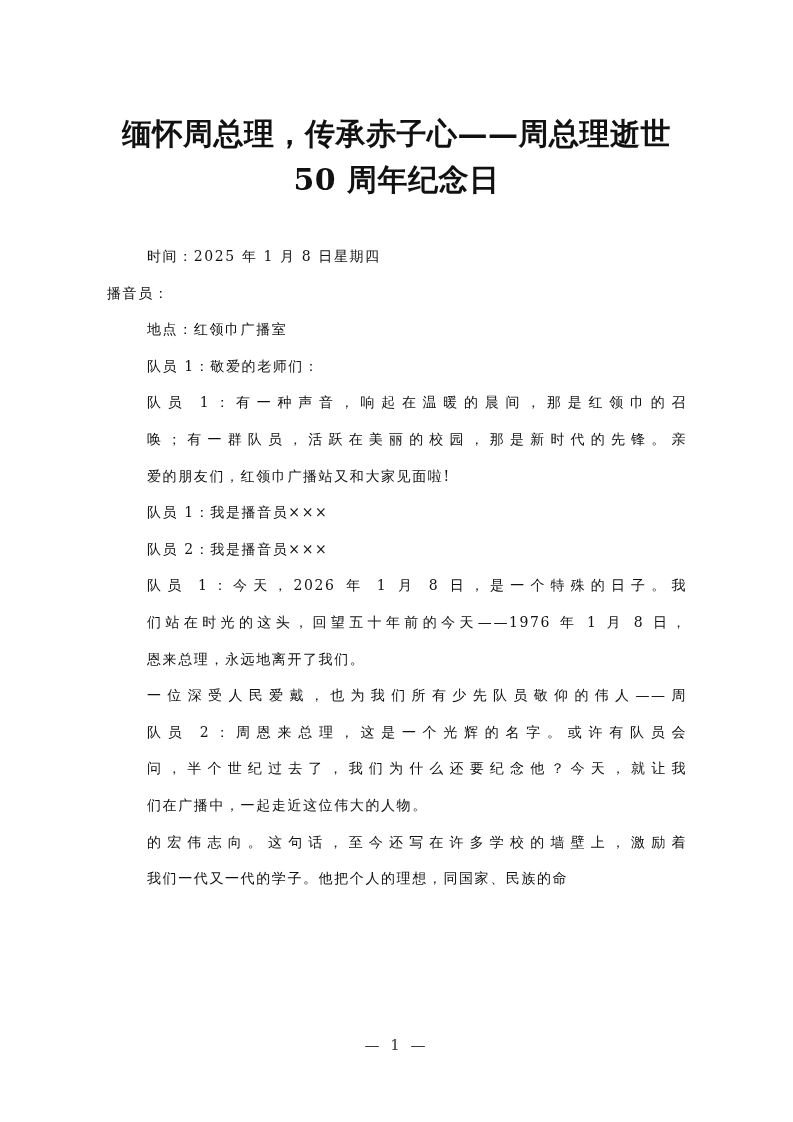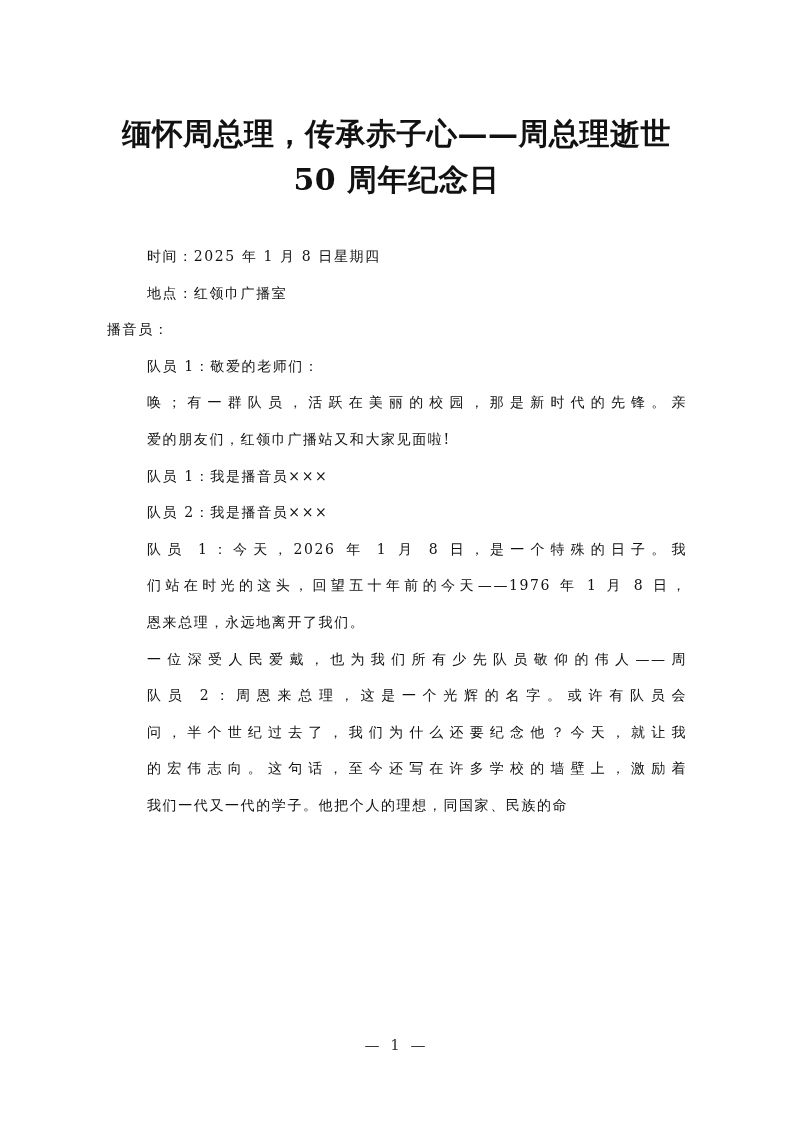"地点：红领巾广播室" p.p { order: before "播音员：" -> after "播音员：" }
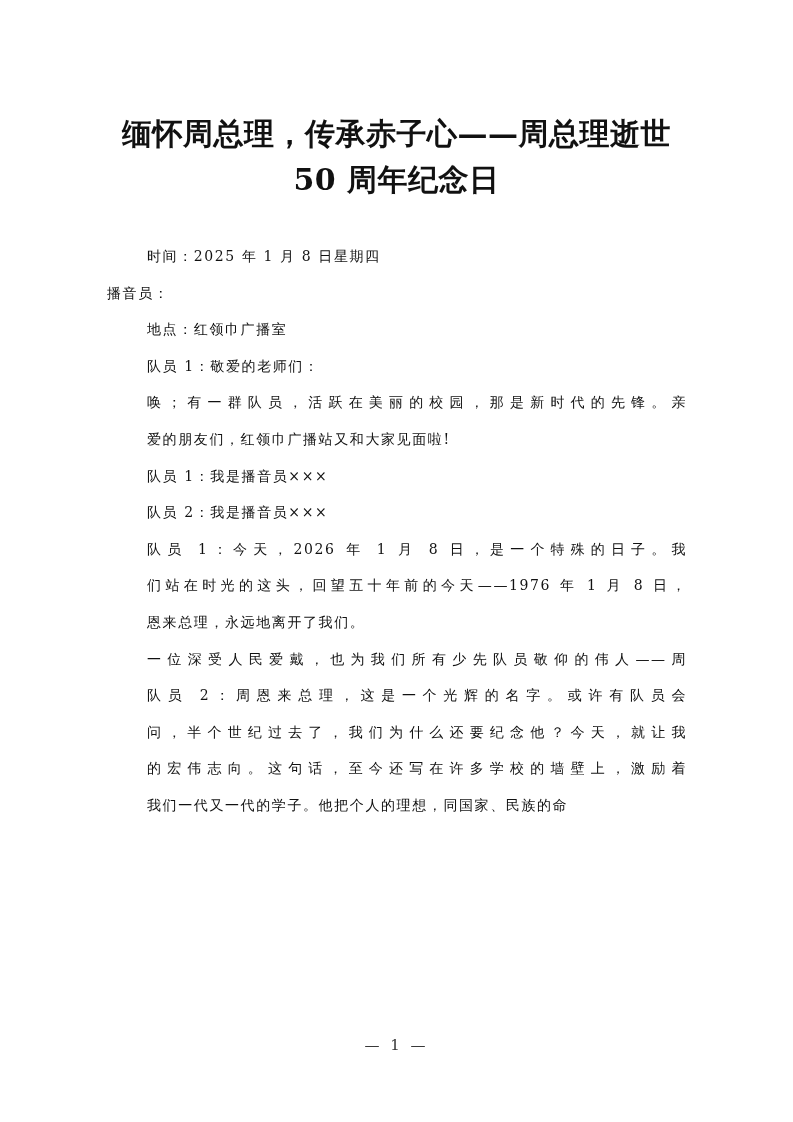"队员 1：有一种声音，响起在温暖的晨间，那是红领巾的召" span.line { html: none -> <span>队员 1：有一种声音，响起在温暖的晨间，那是红领巾的召</span> }
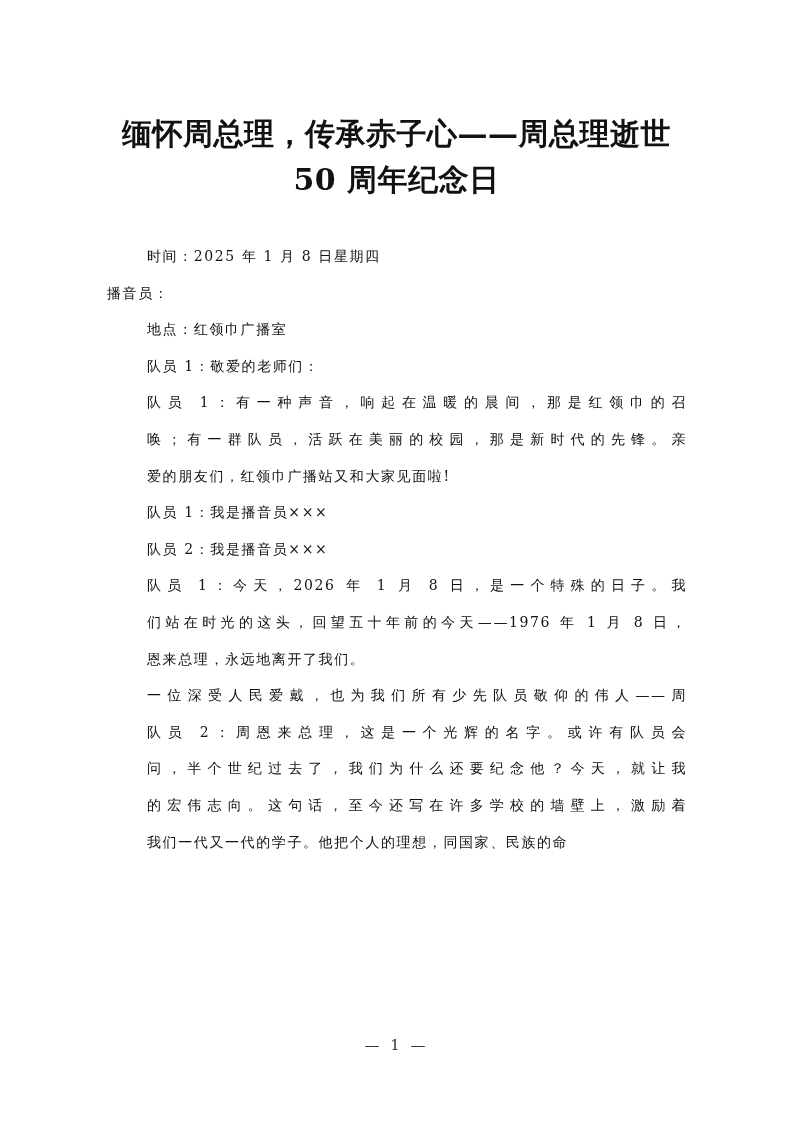"们在广播中，一起走近这位伟大的人物。" span.line { html: none -> <span>们在广播中，一起走近这位伟大的人物。</span> }
